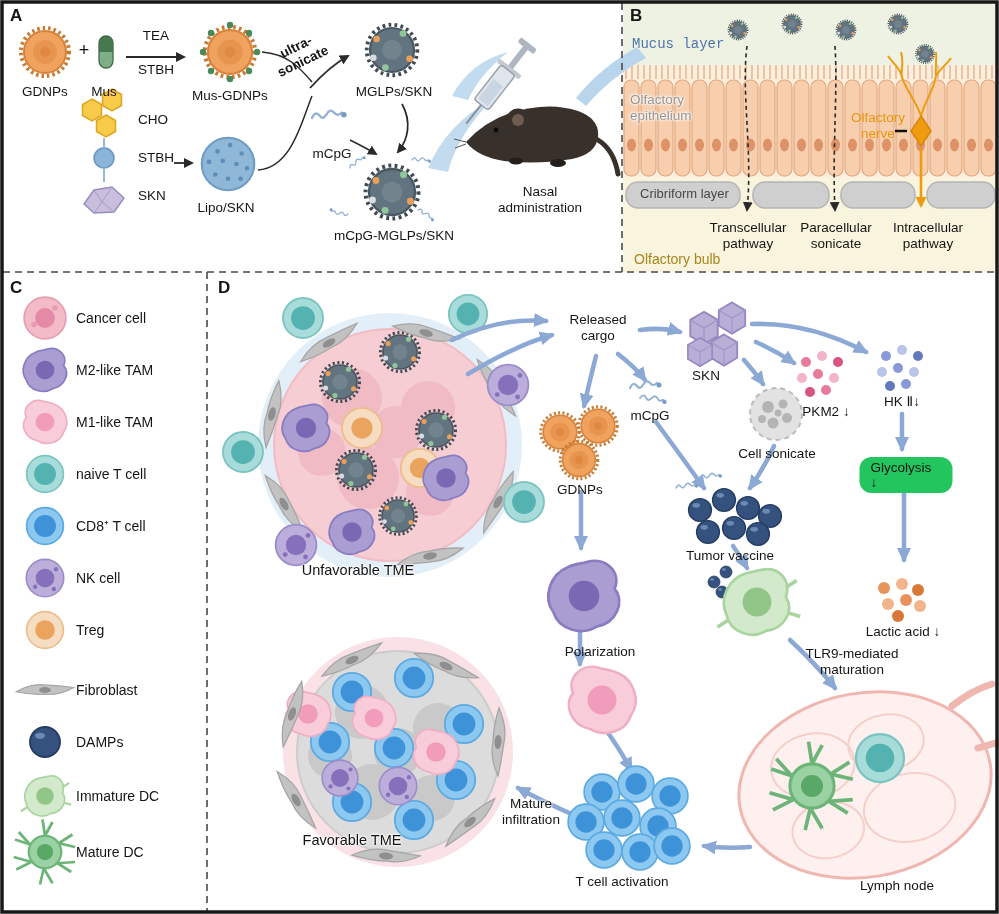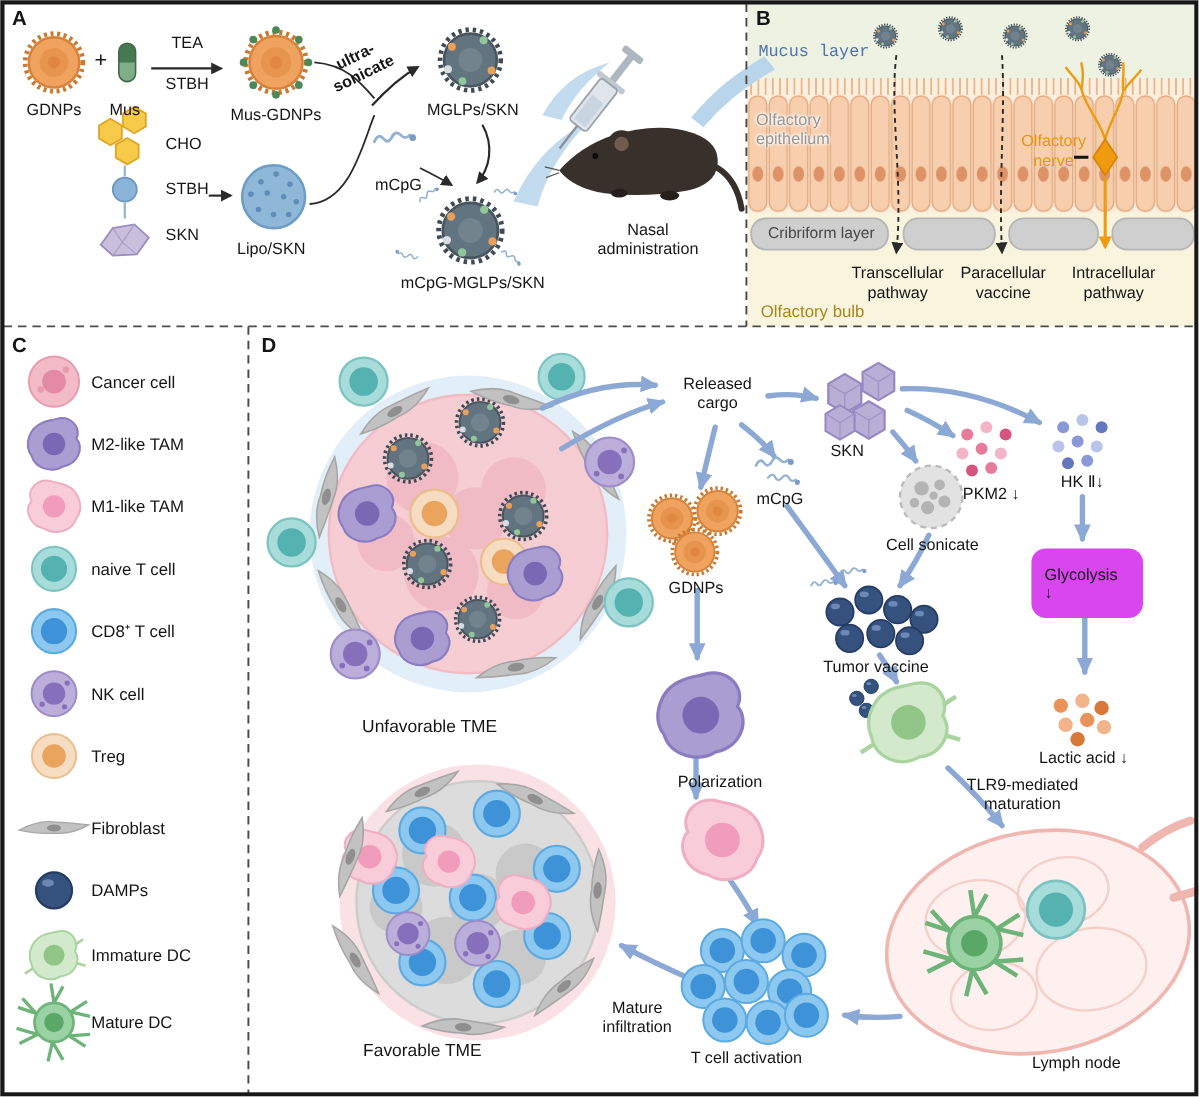"Paracellular" div.lbl { text: vaccine -> sonicate }
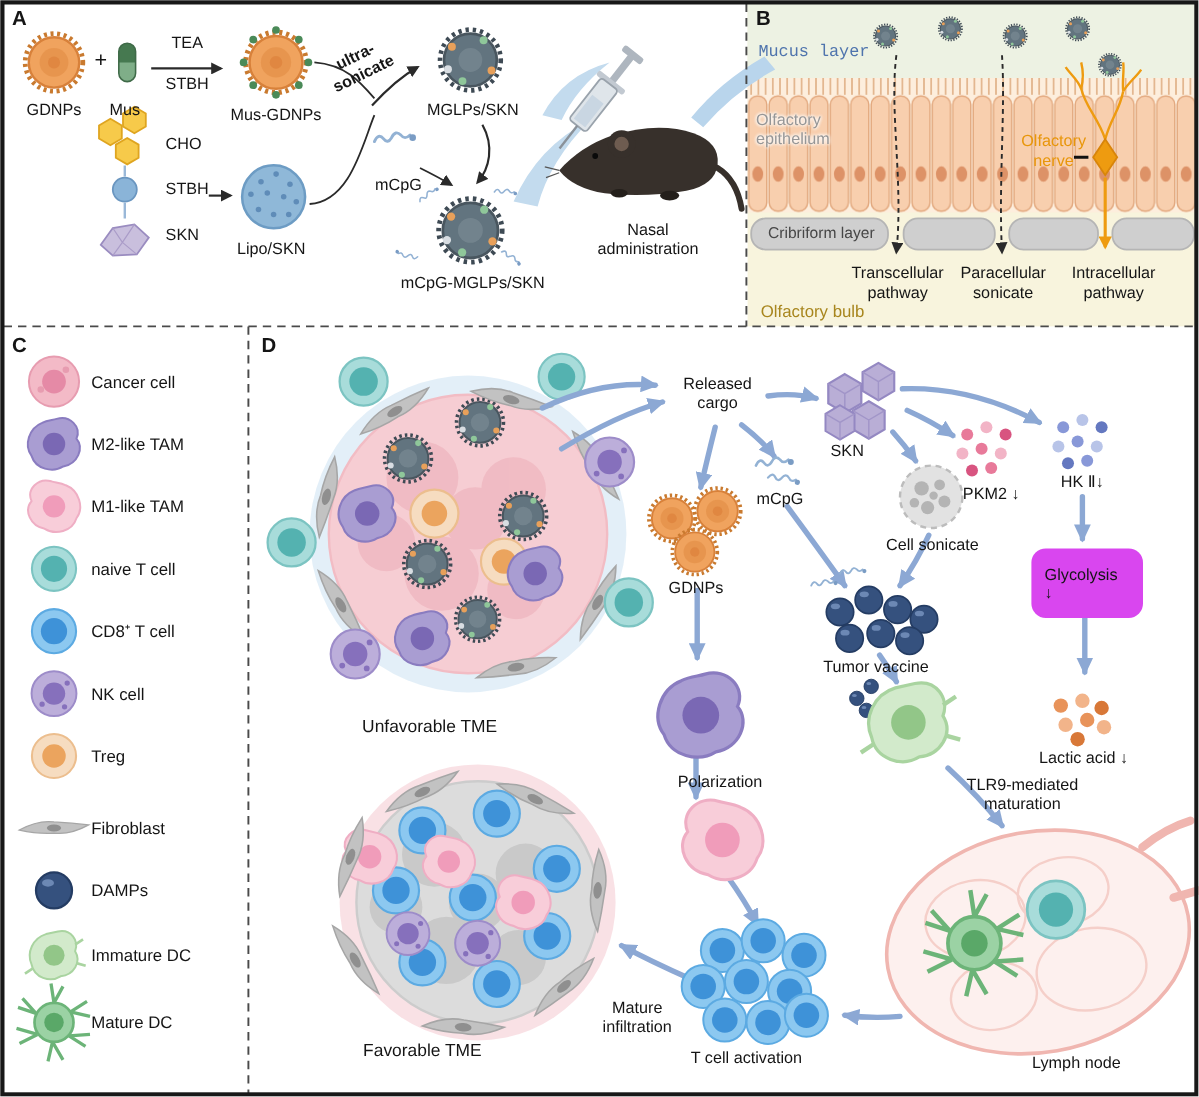"Glycolysis ↓" .box { background: #d946ef -> #22c55e; padding: 14px 11px -> 3px 11px }
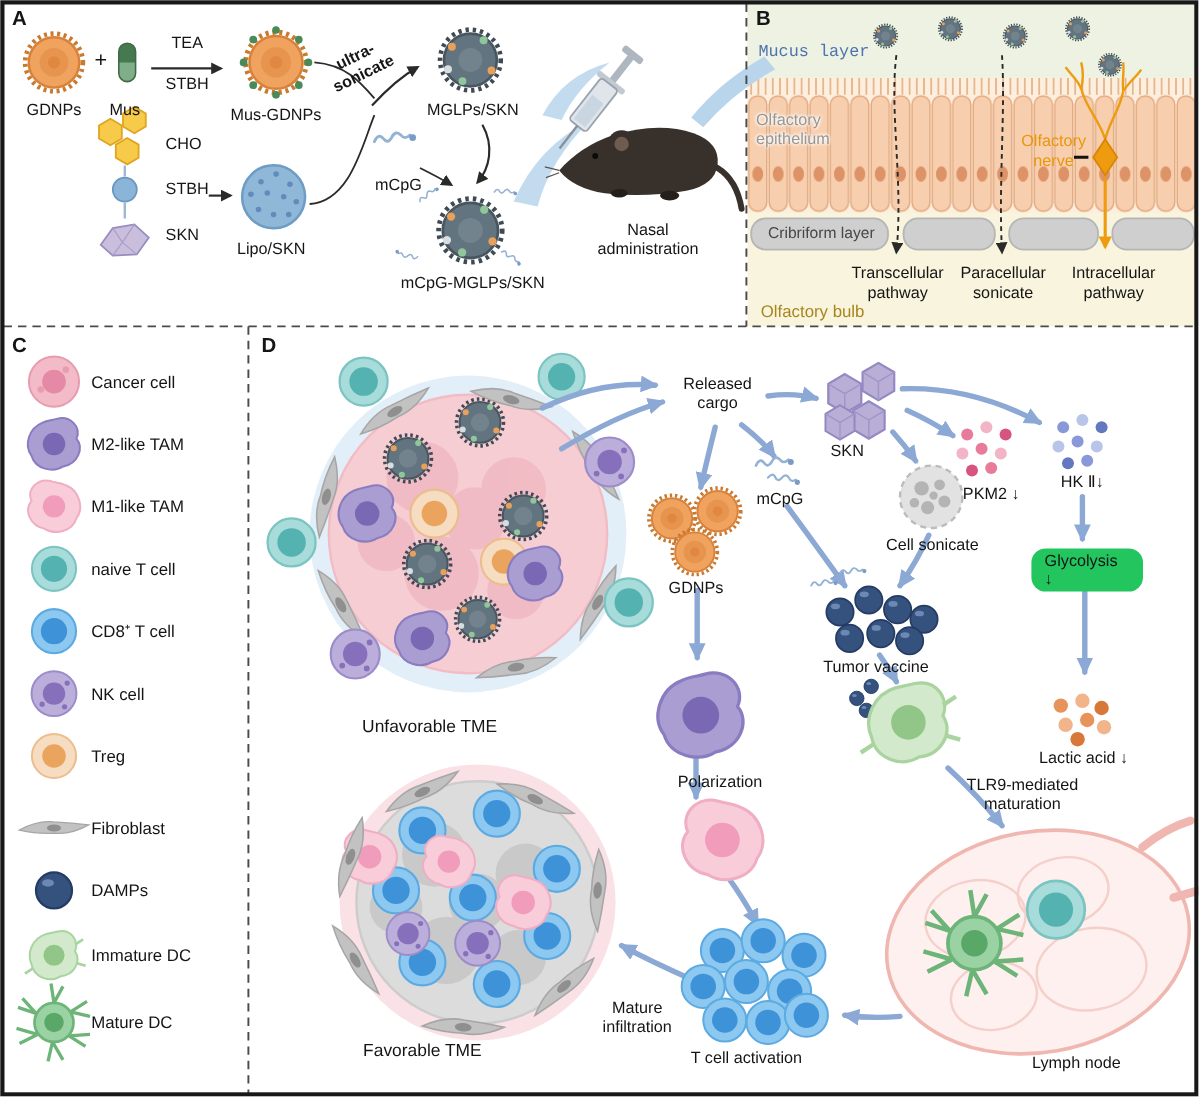"Unfavorable TME" .shadow { margin-top: 36px -> none }
